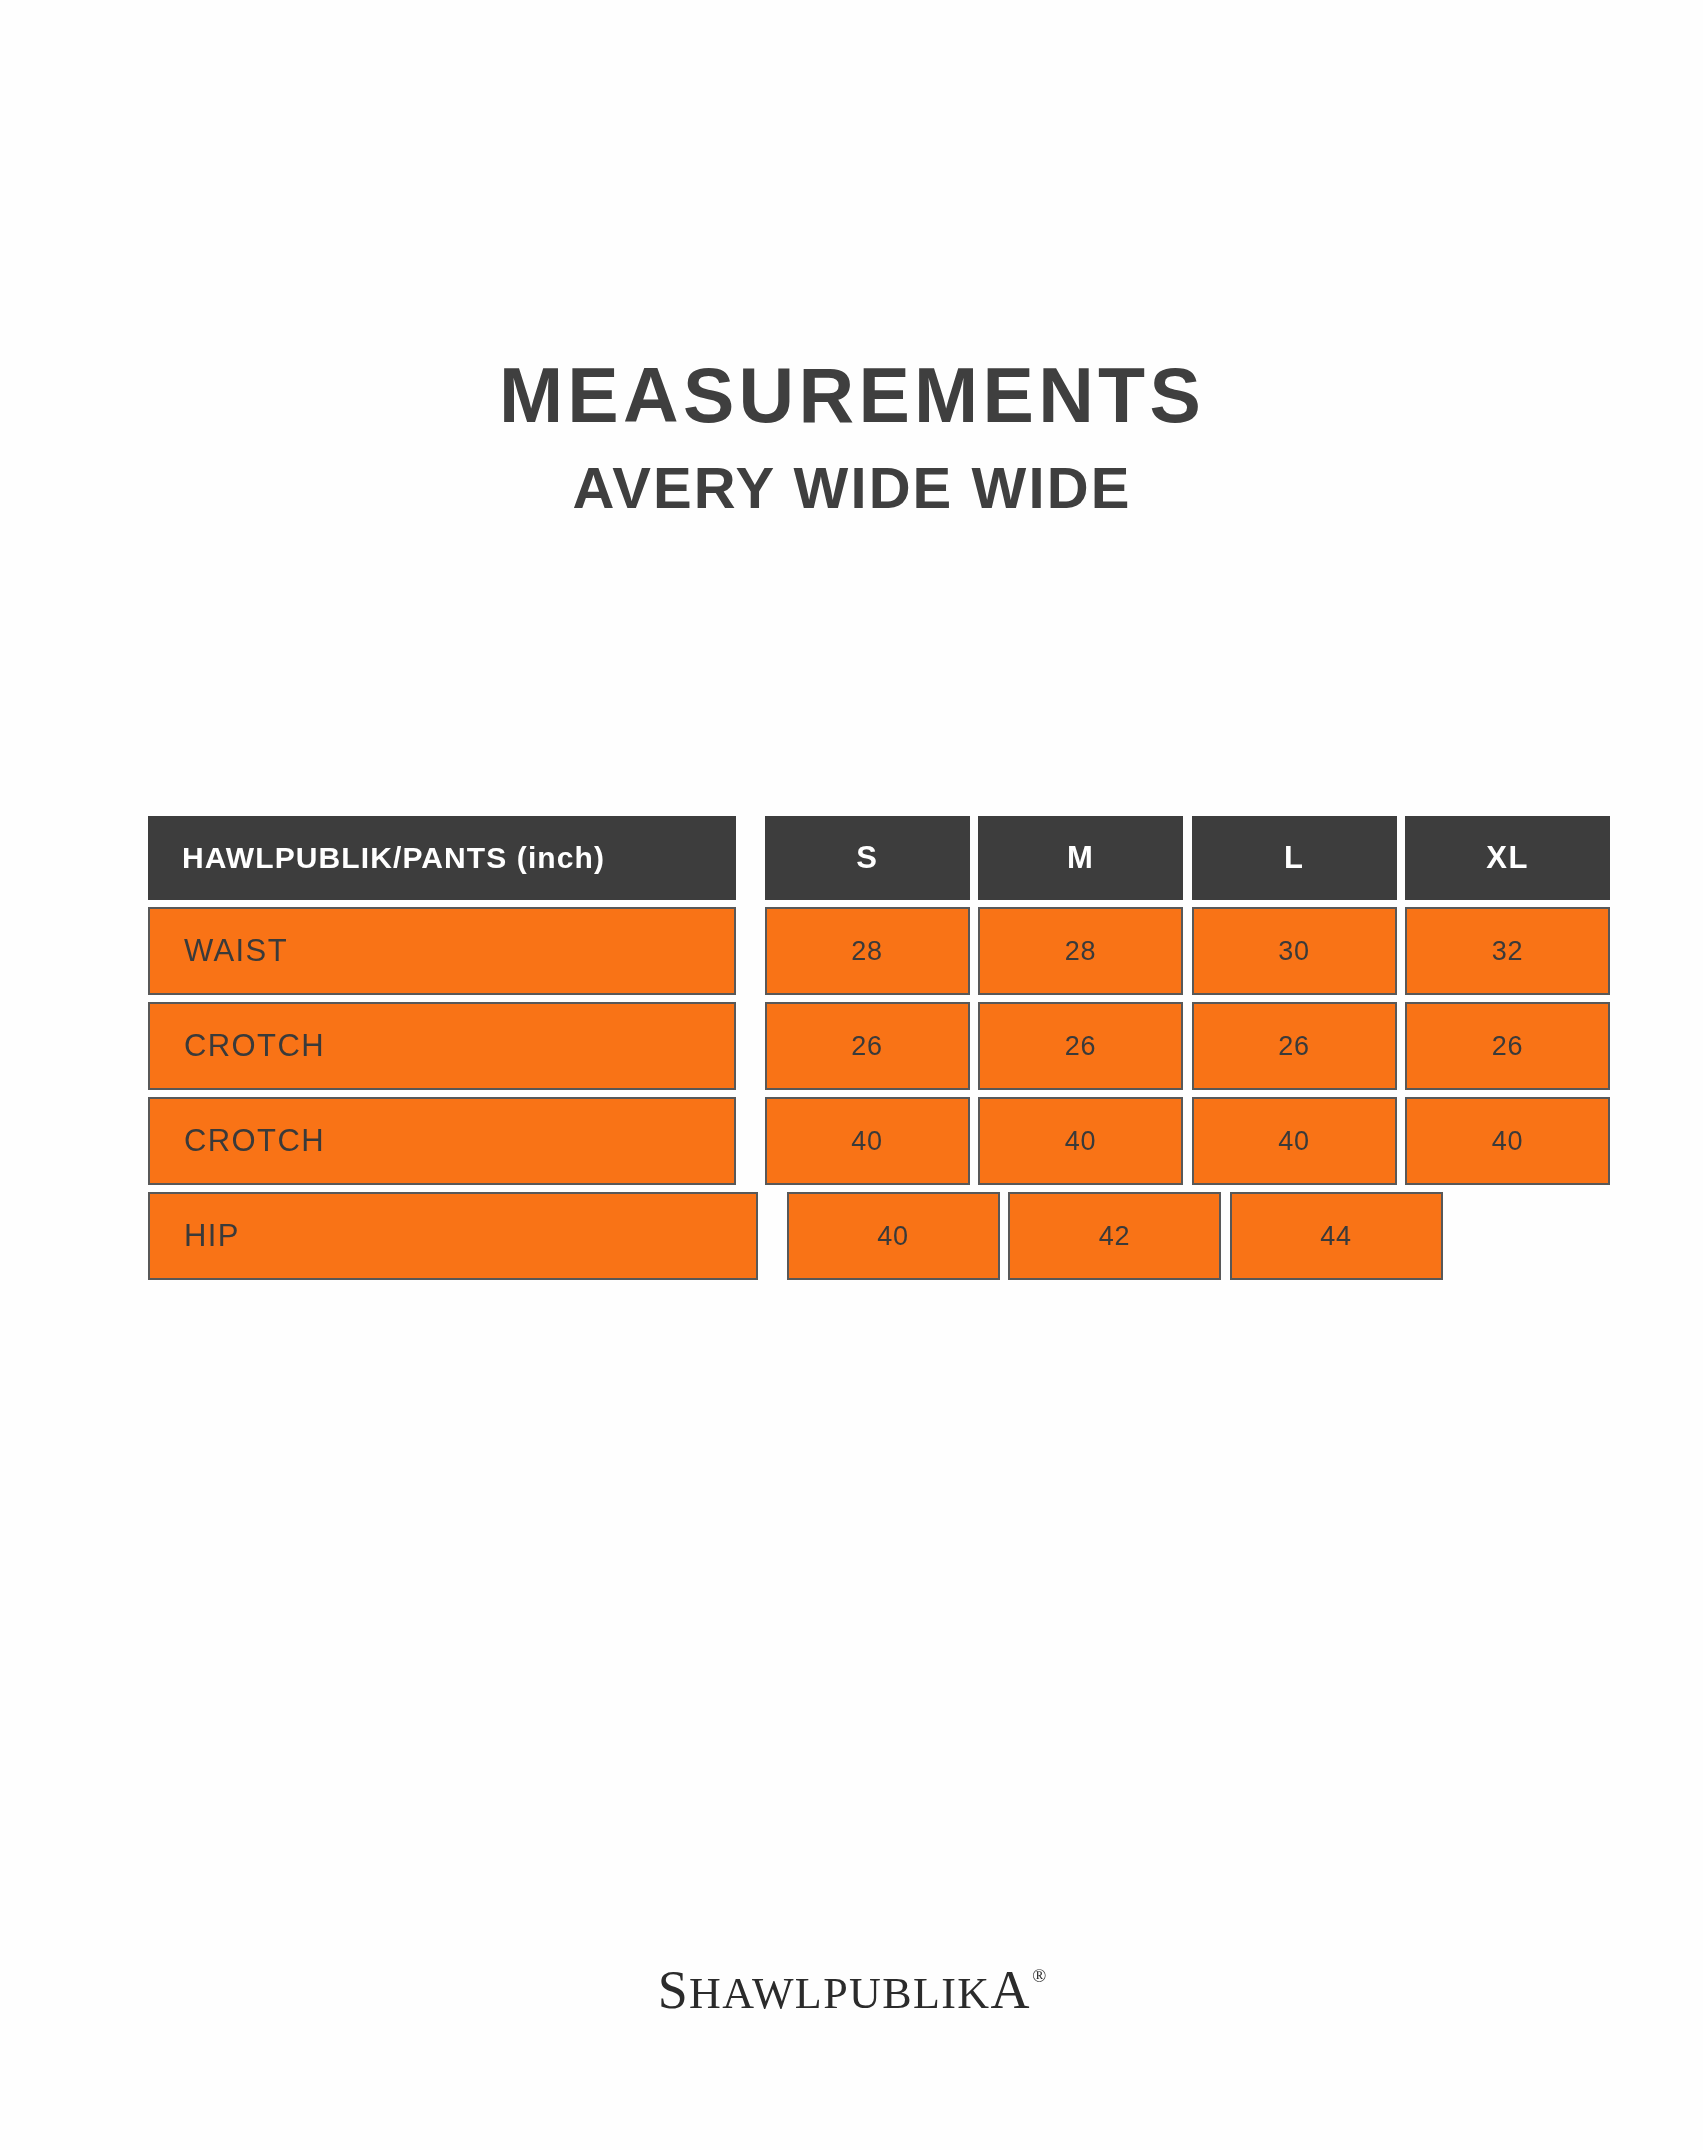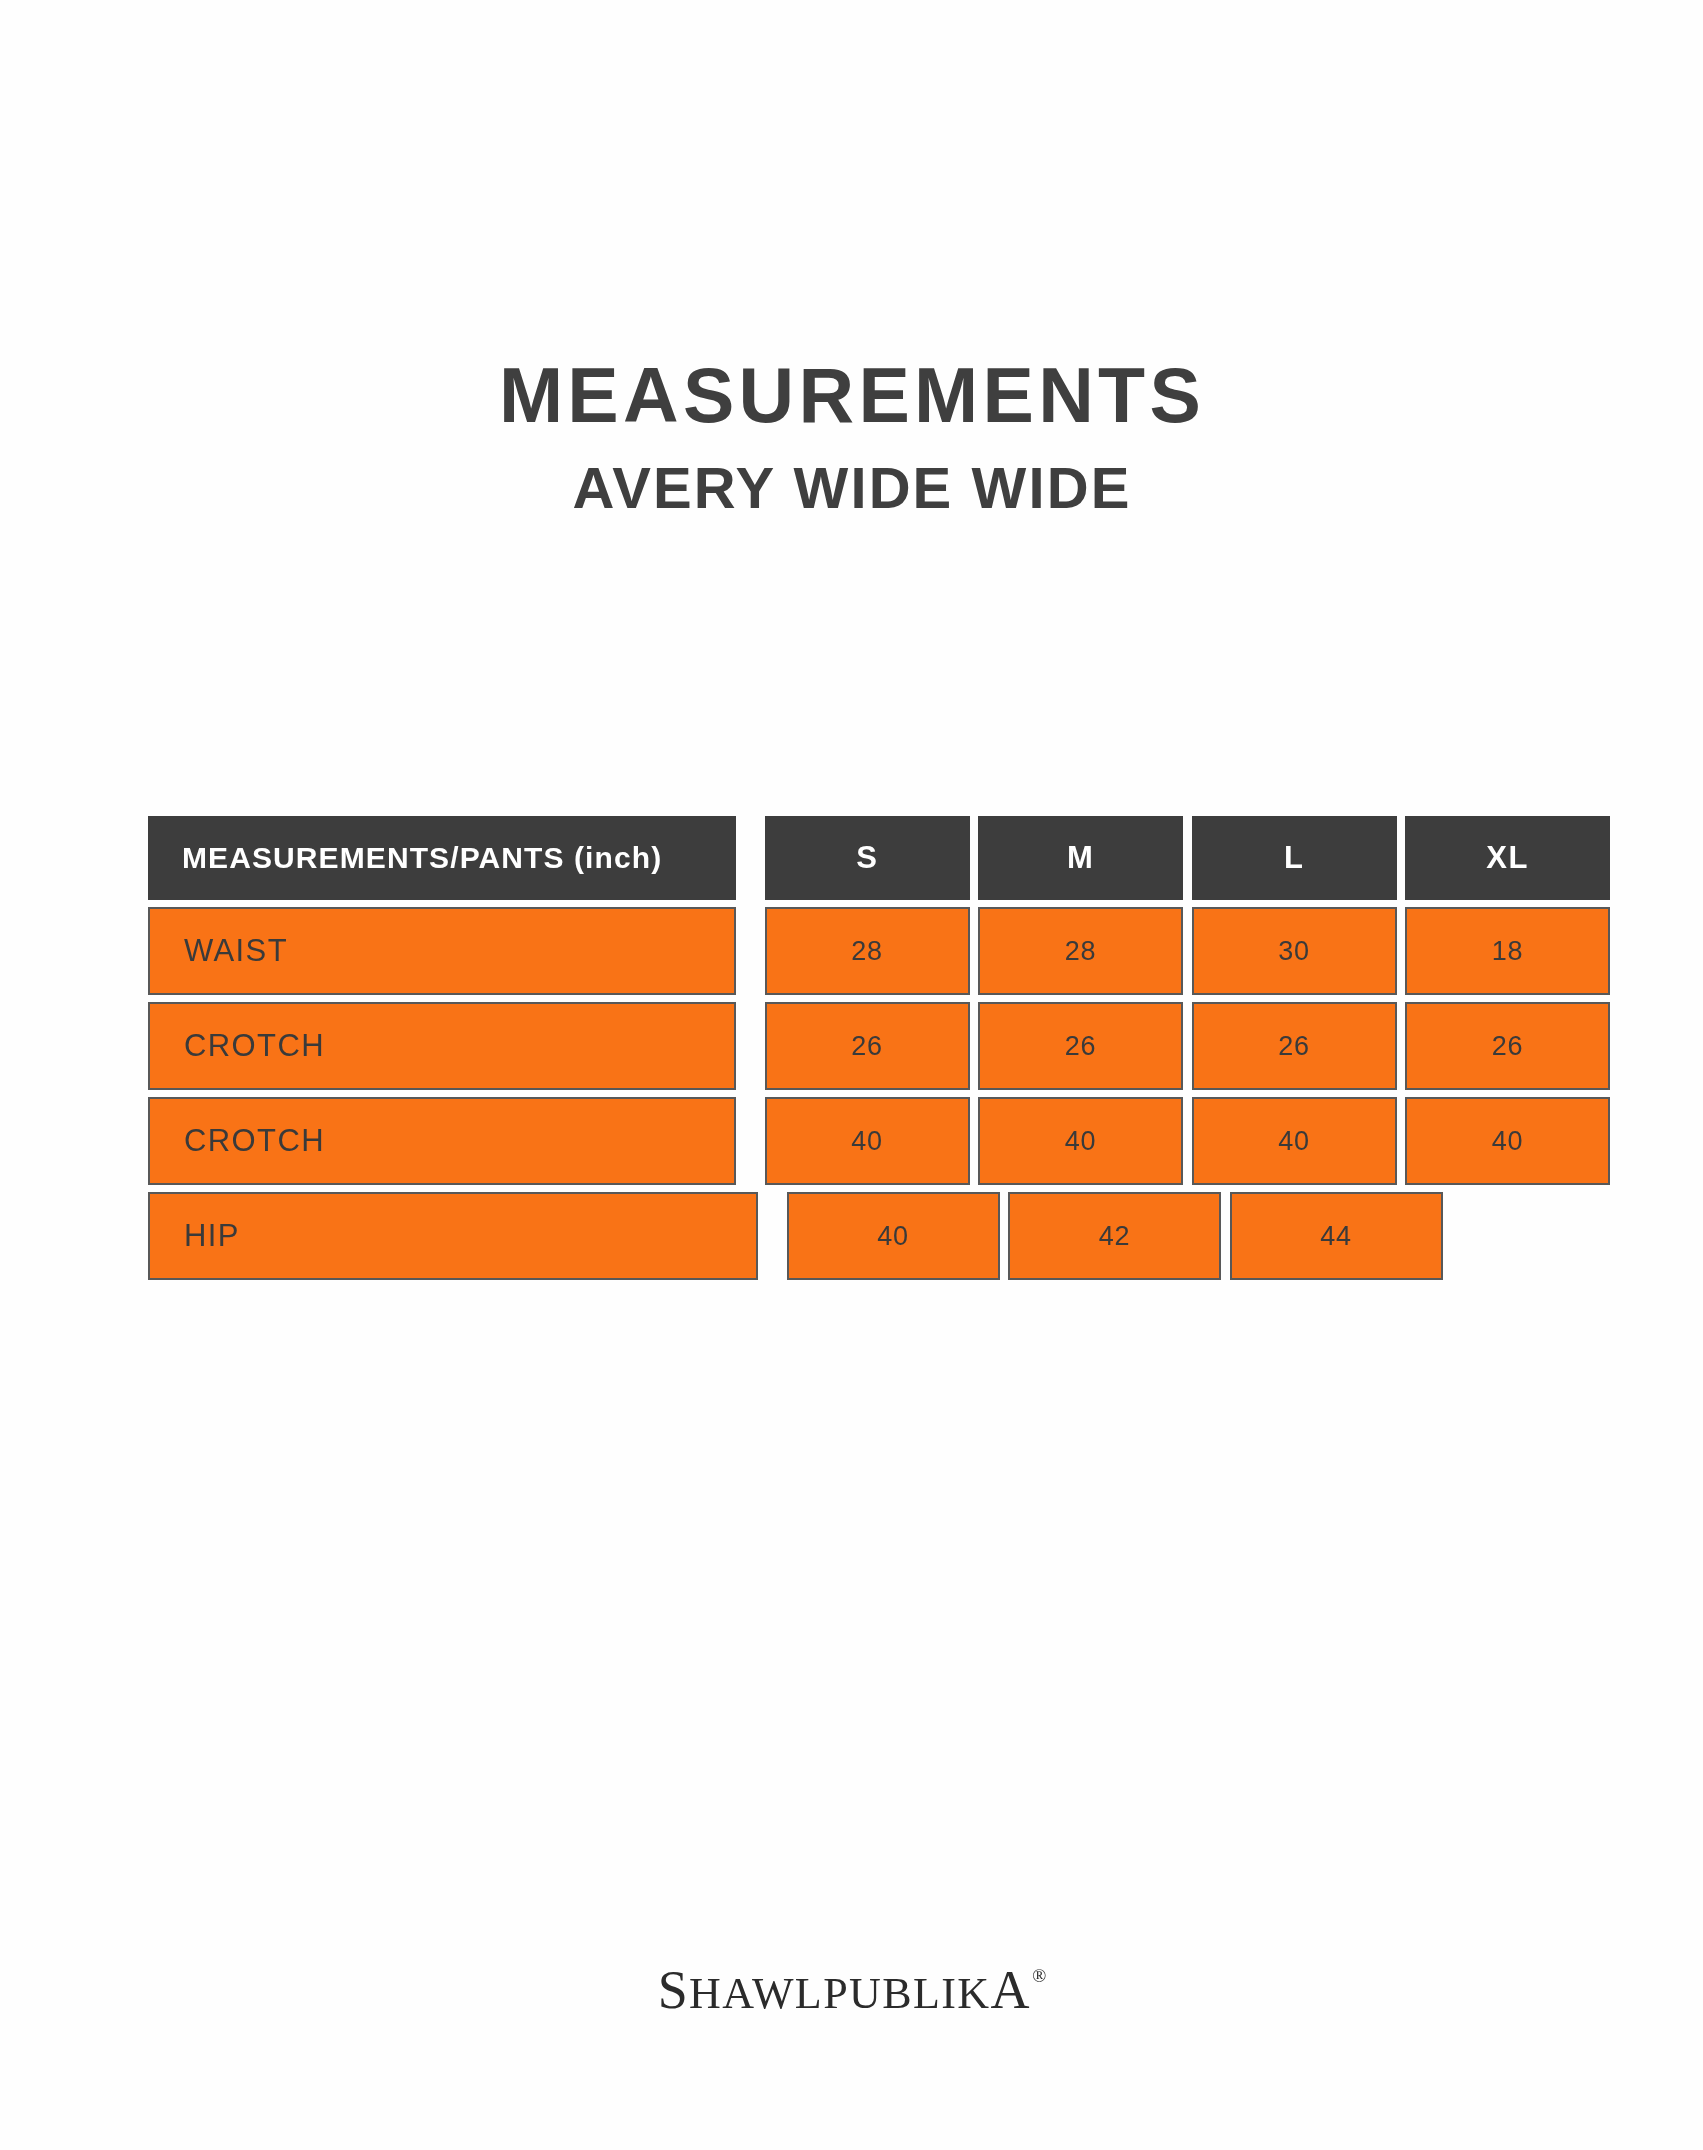"MEASUREMENTS/PANTS (inch)" div.cell-label { text: MEASUREMENTS/PANTS -> HAWLPUBLIK/PANTS }
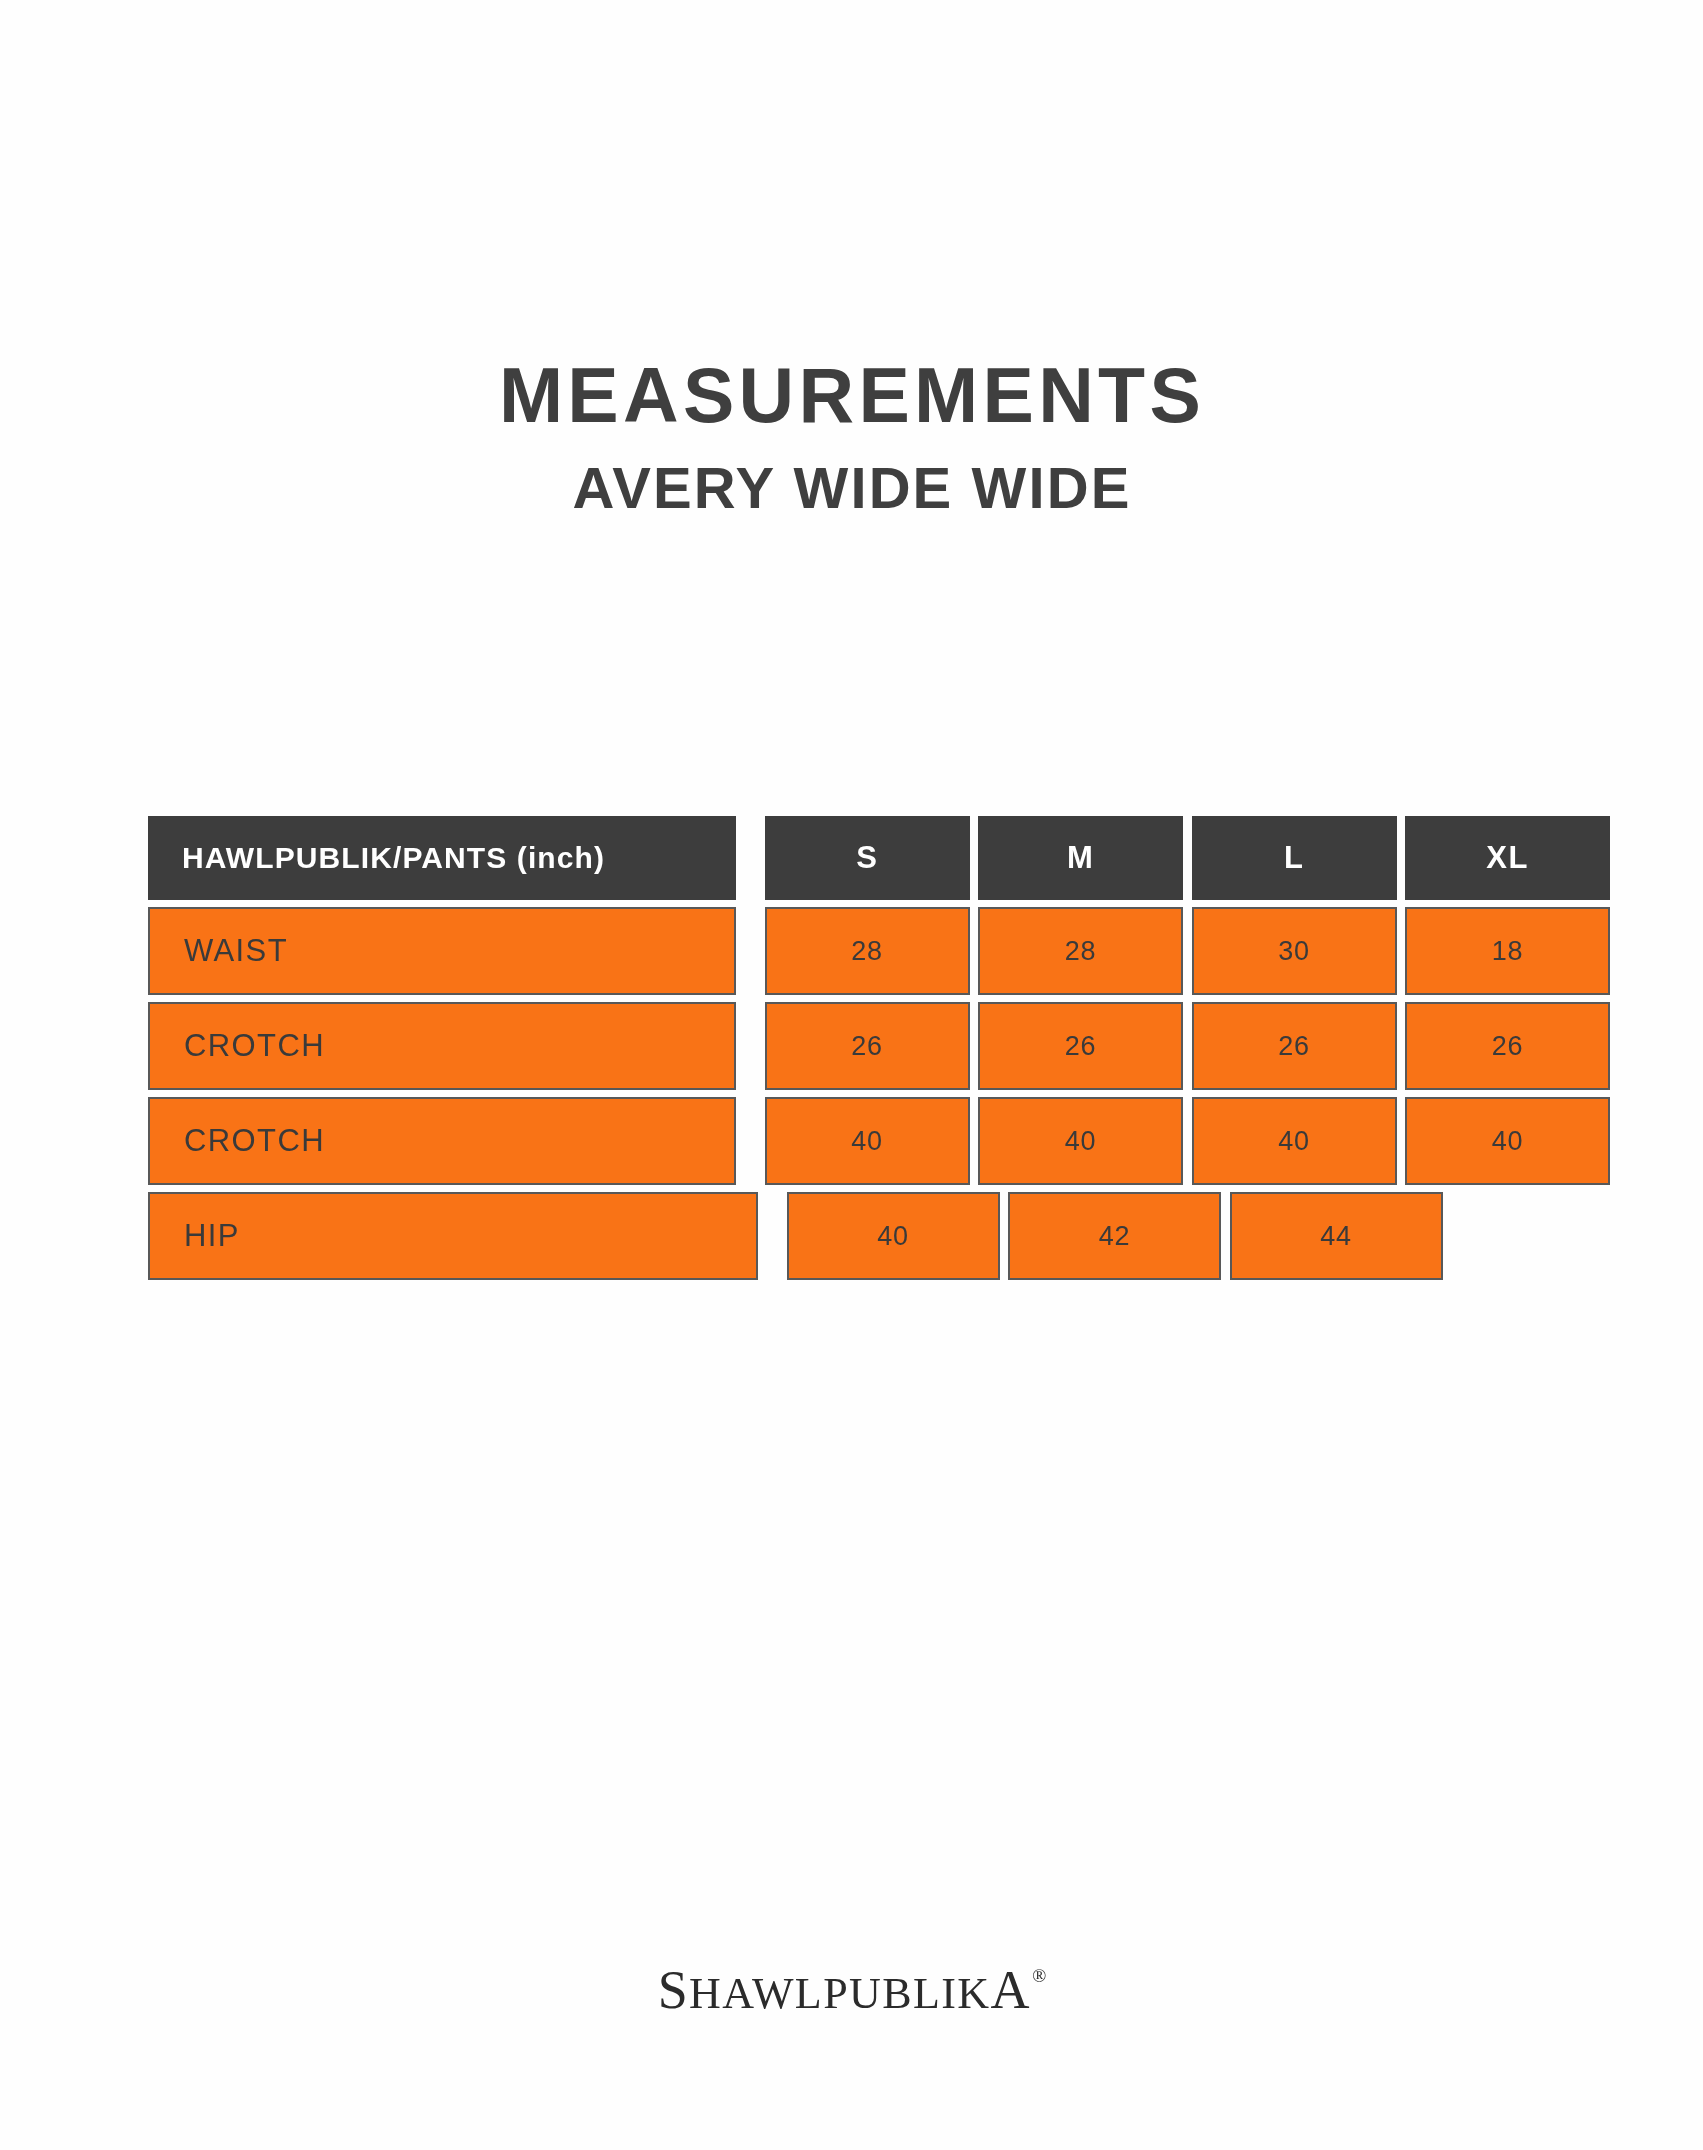"18" div.cell-size { text: 18 -> 32 }
